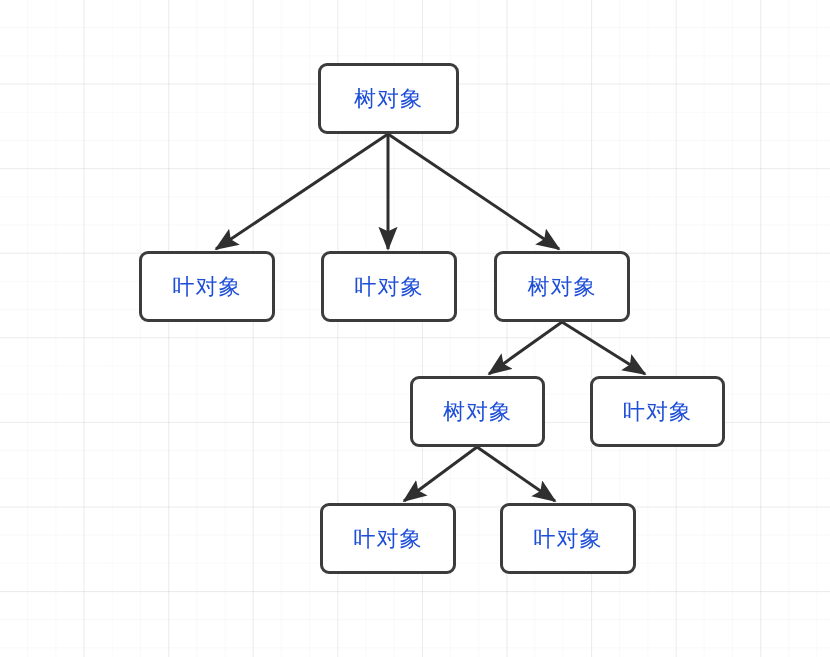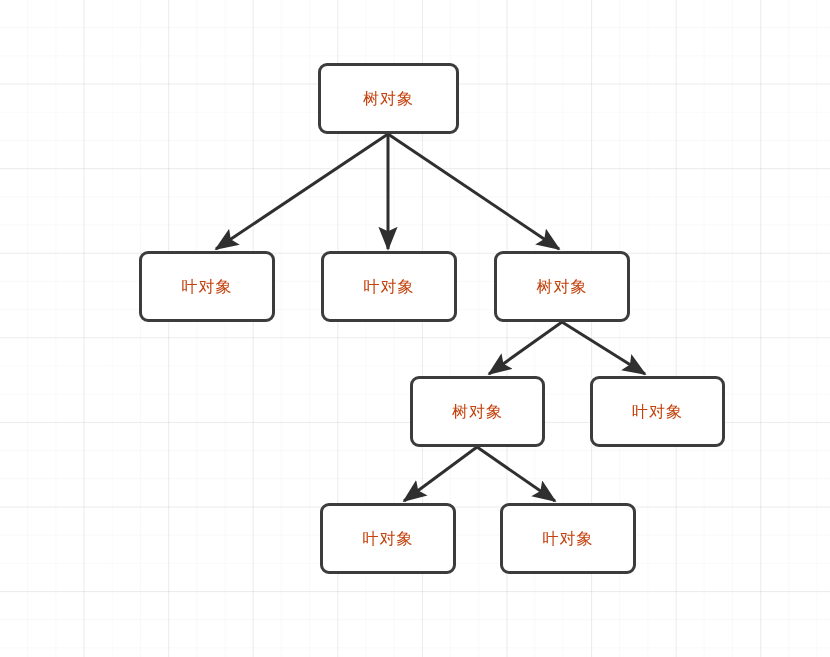"树对象" .node-label { color: #c2410c -> #1d4ed8; font-size: 16px -> 22px }
